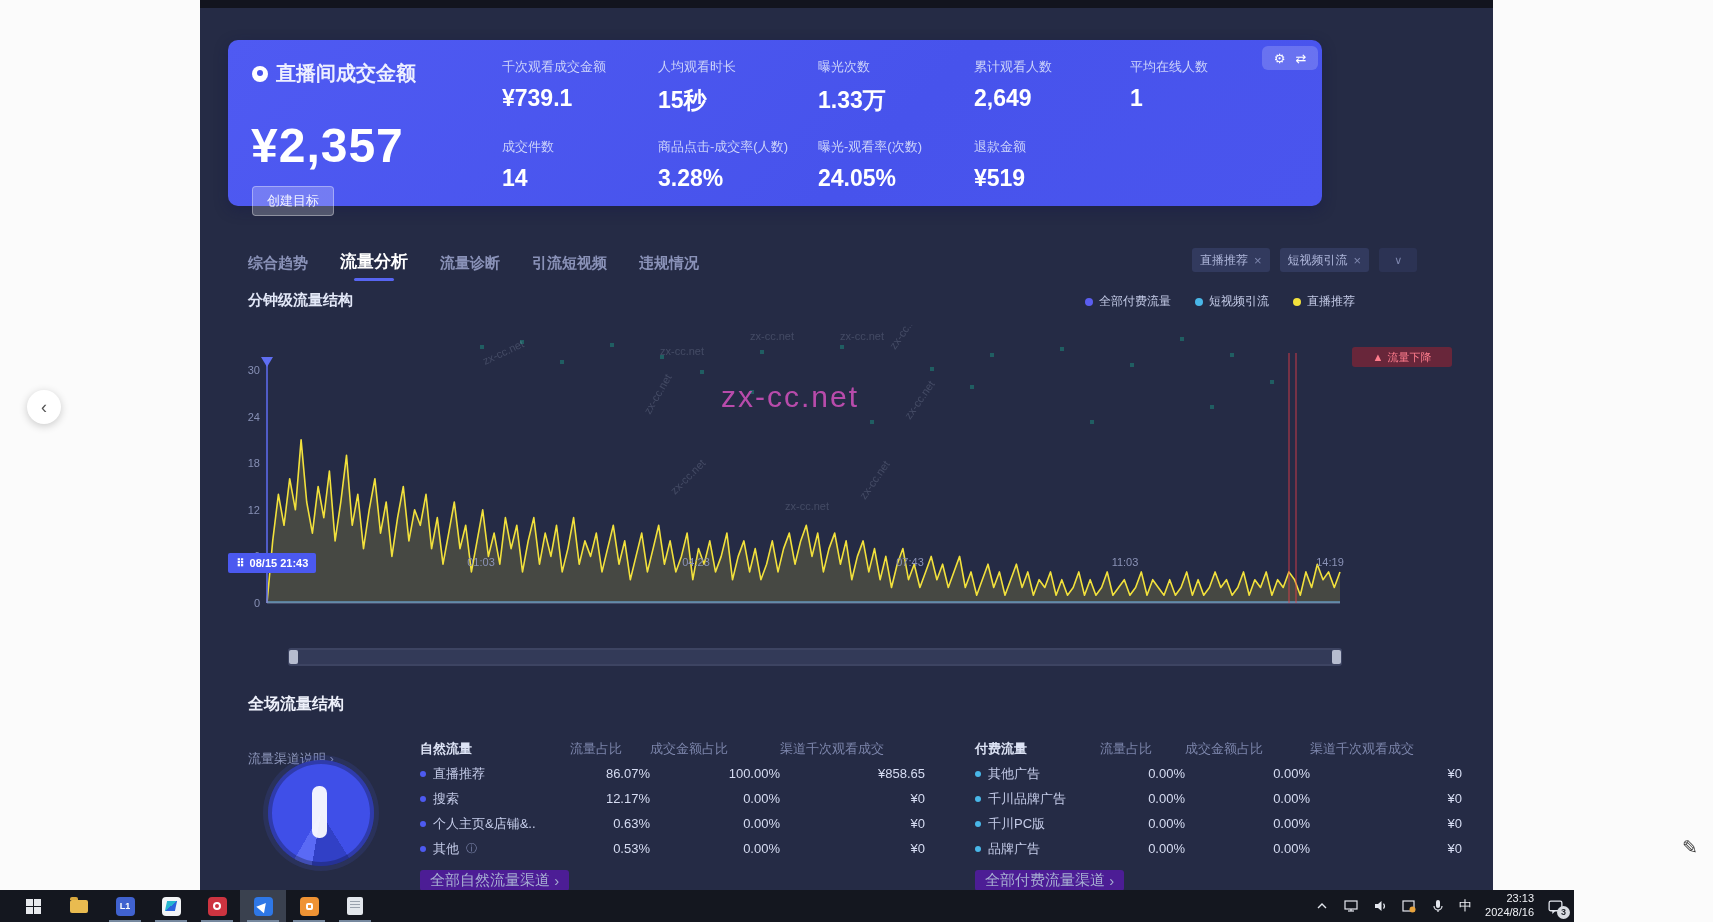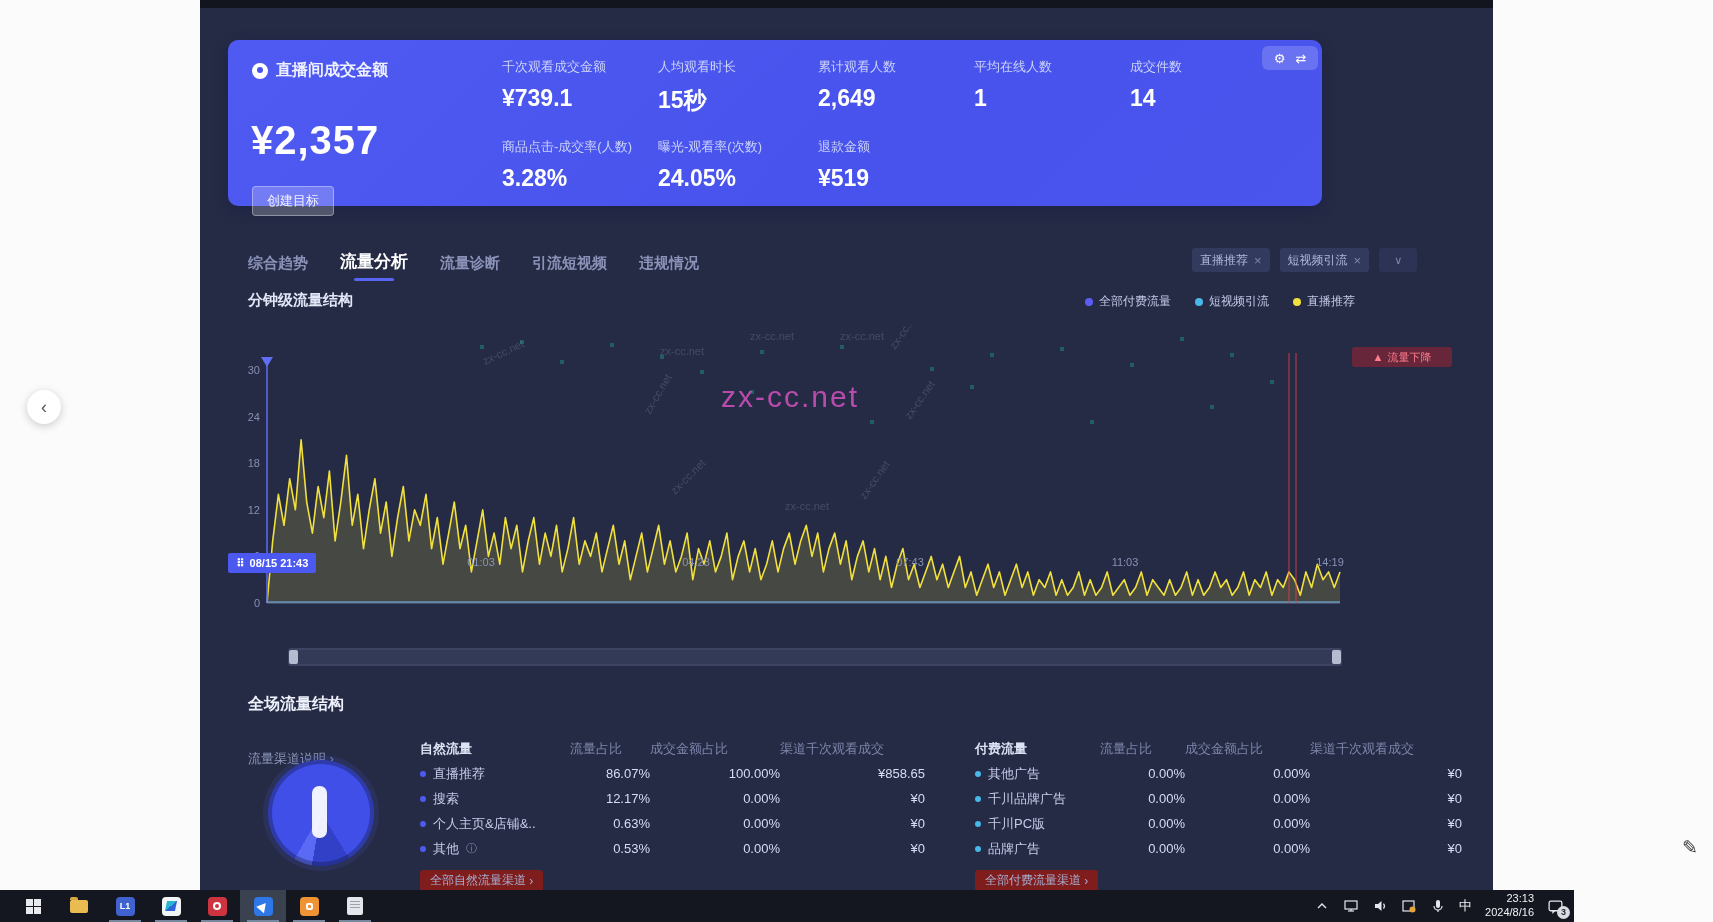"直播间成交金额" .card-title { font-size: 16px -> 20px }
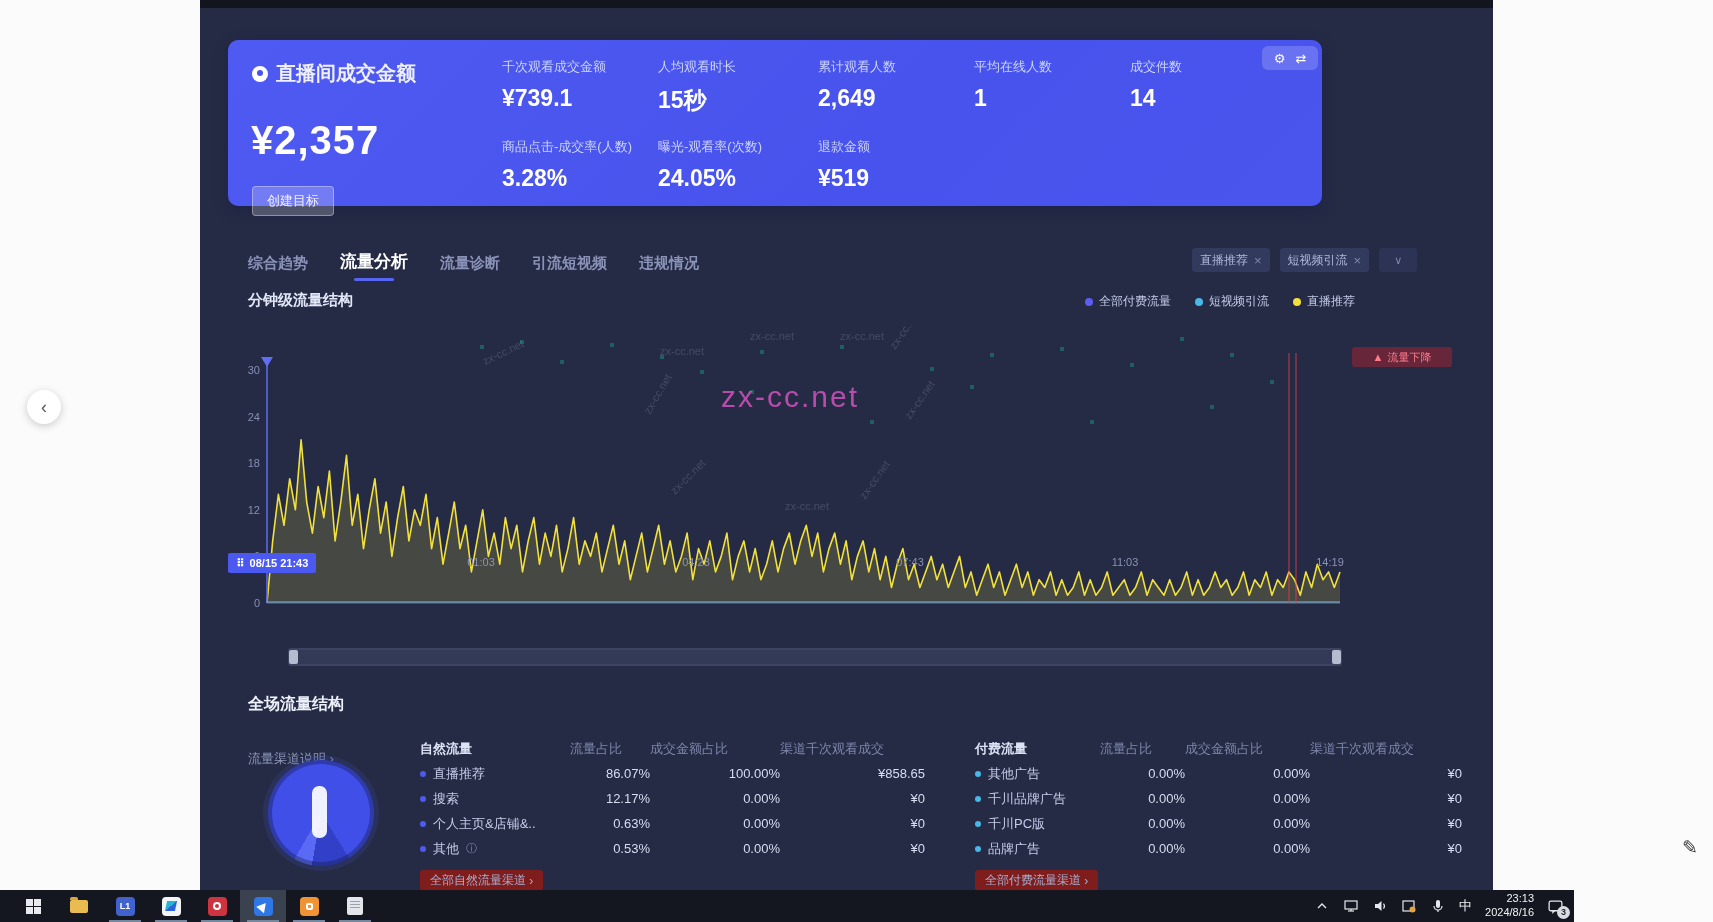"曝光次数" div.metric { html: none -> <div> <div>曝光次数</div> <div>1.33万</div> </div> }
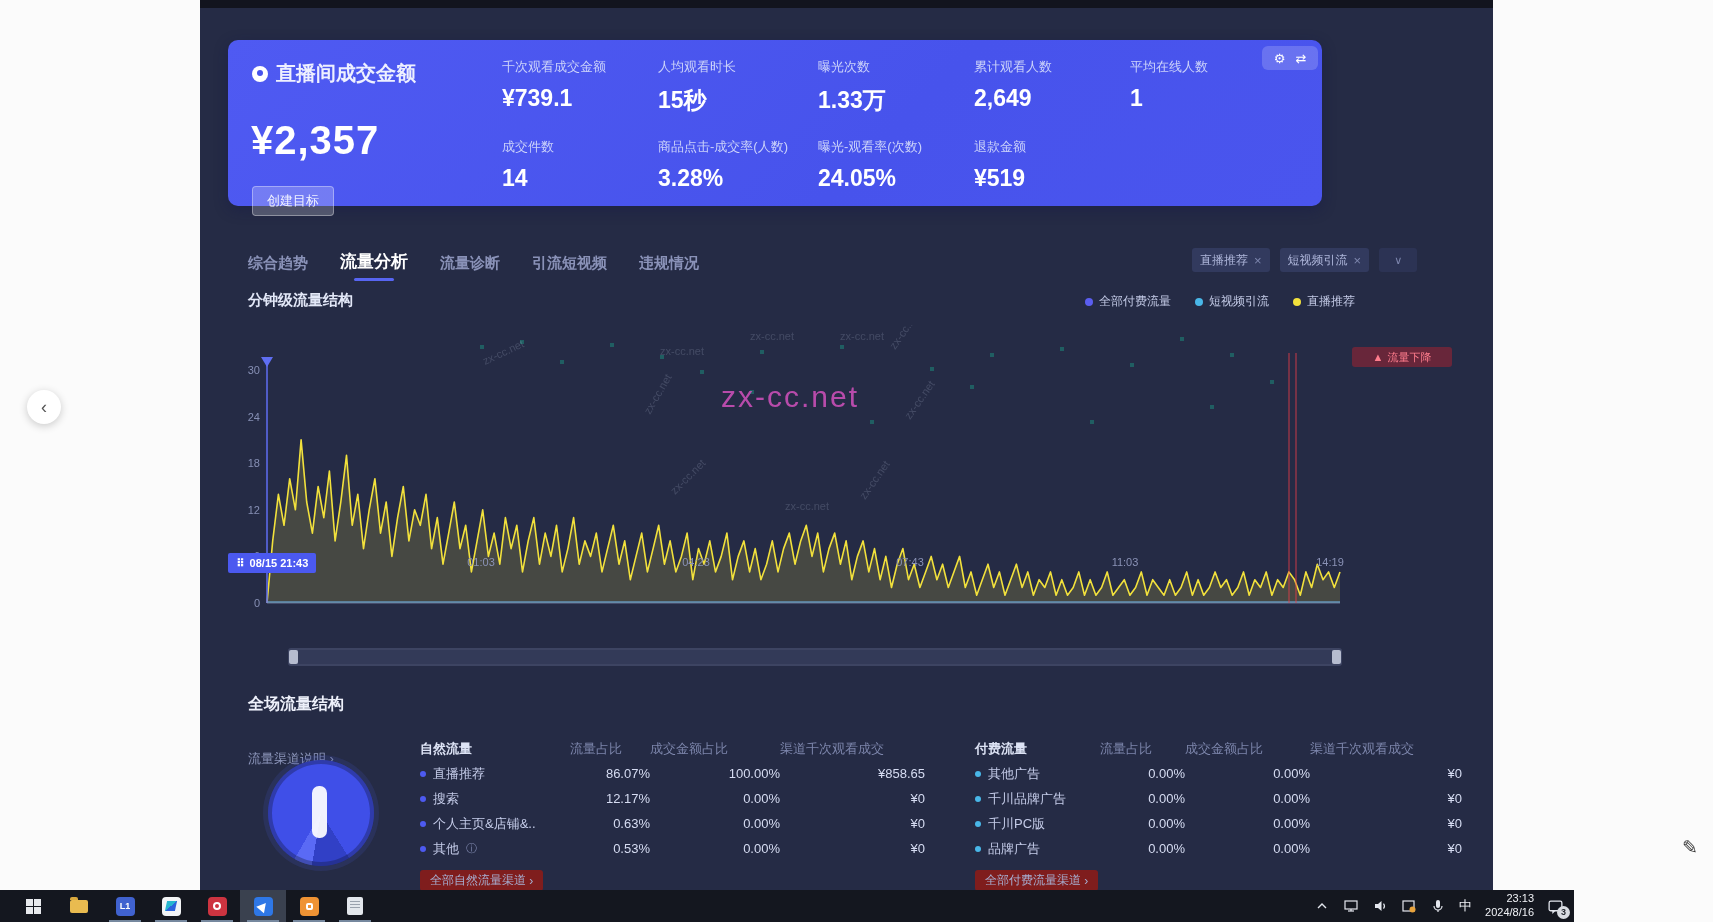"¥2,357" .card-value { font-size: 40px -> 48px }
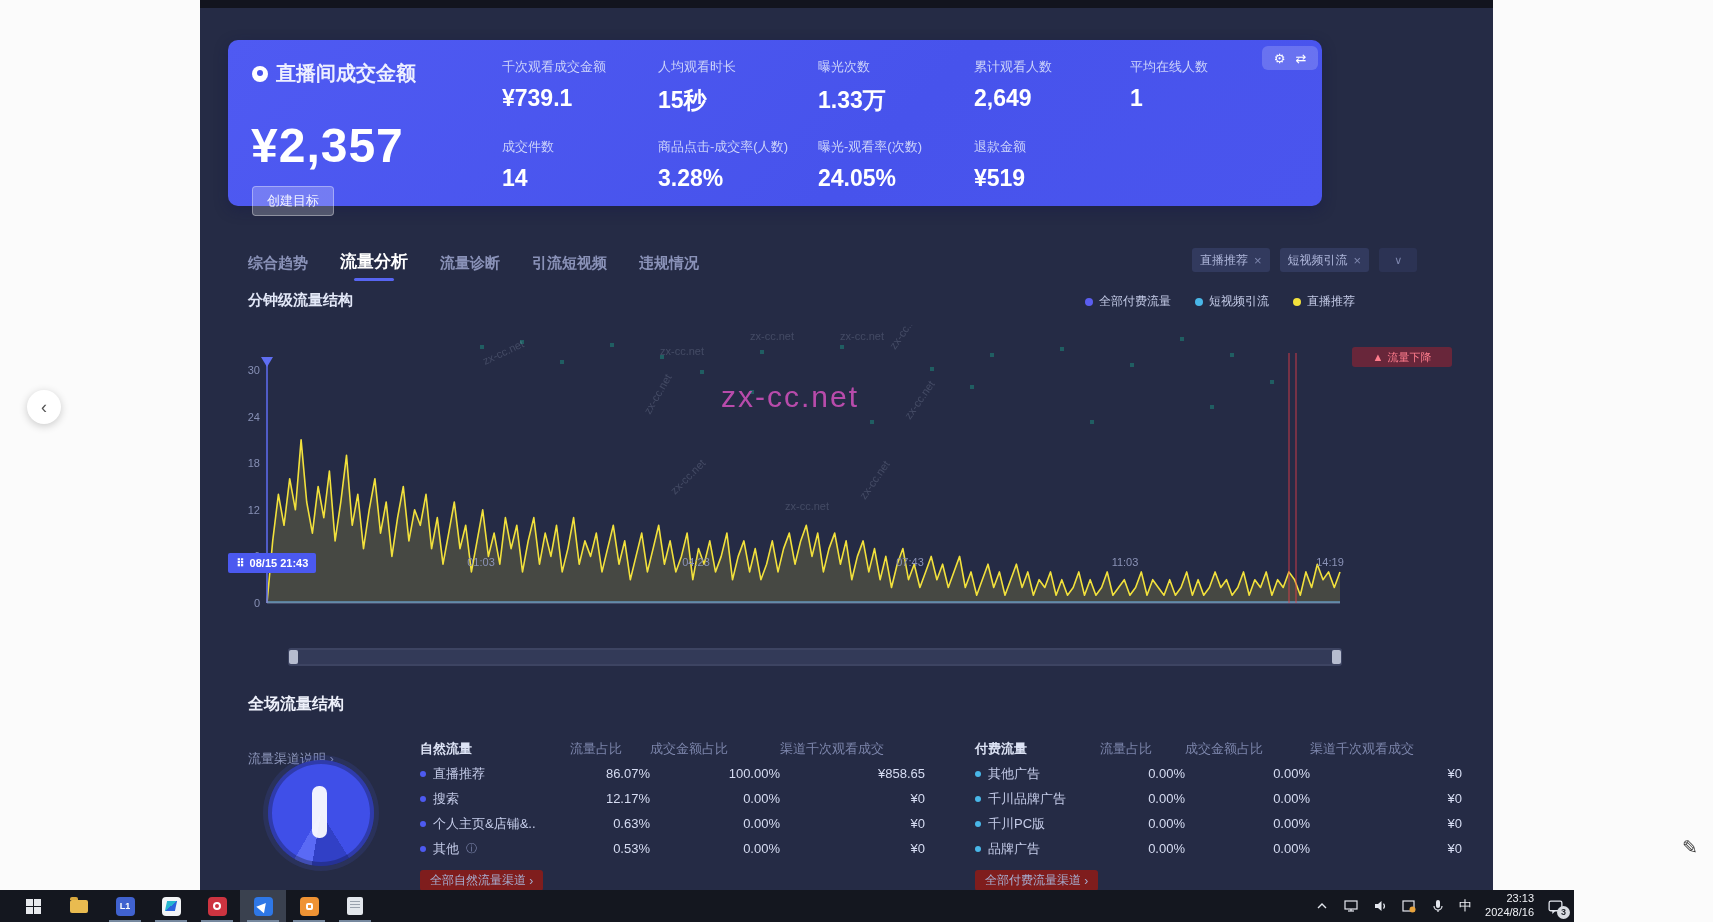"全部自然流量渠道" .flink { background: #7f1d1d -> #4c1d95; font-size: 12px -> 15px }
